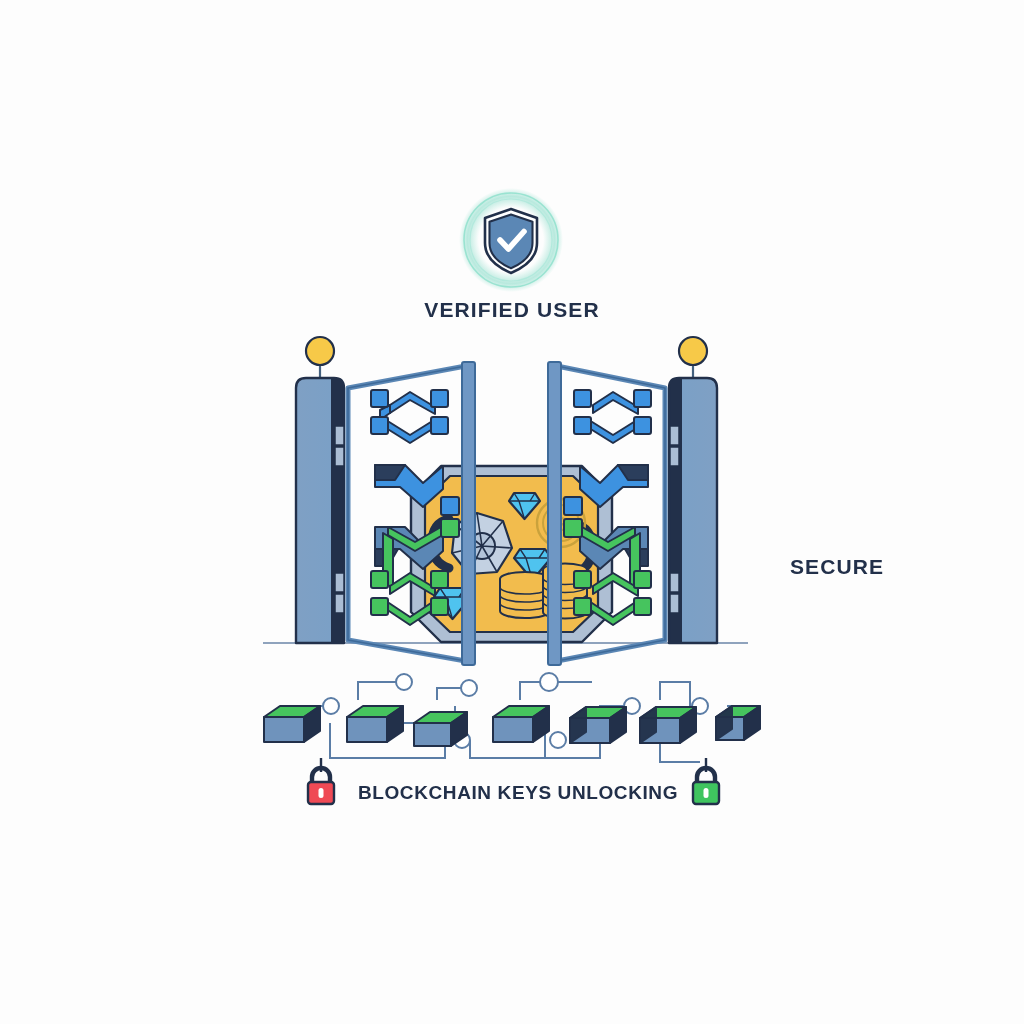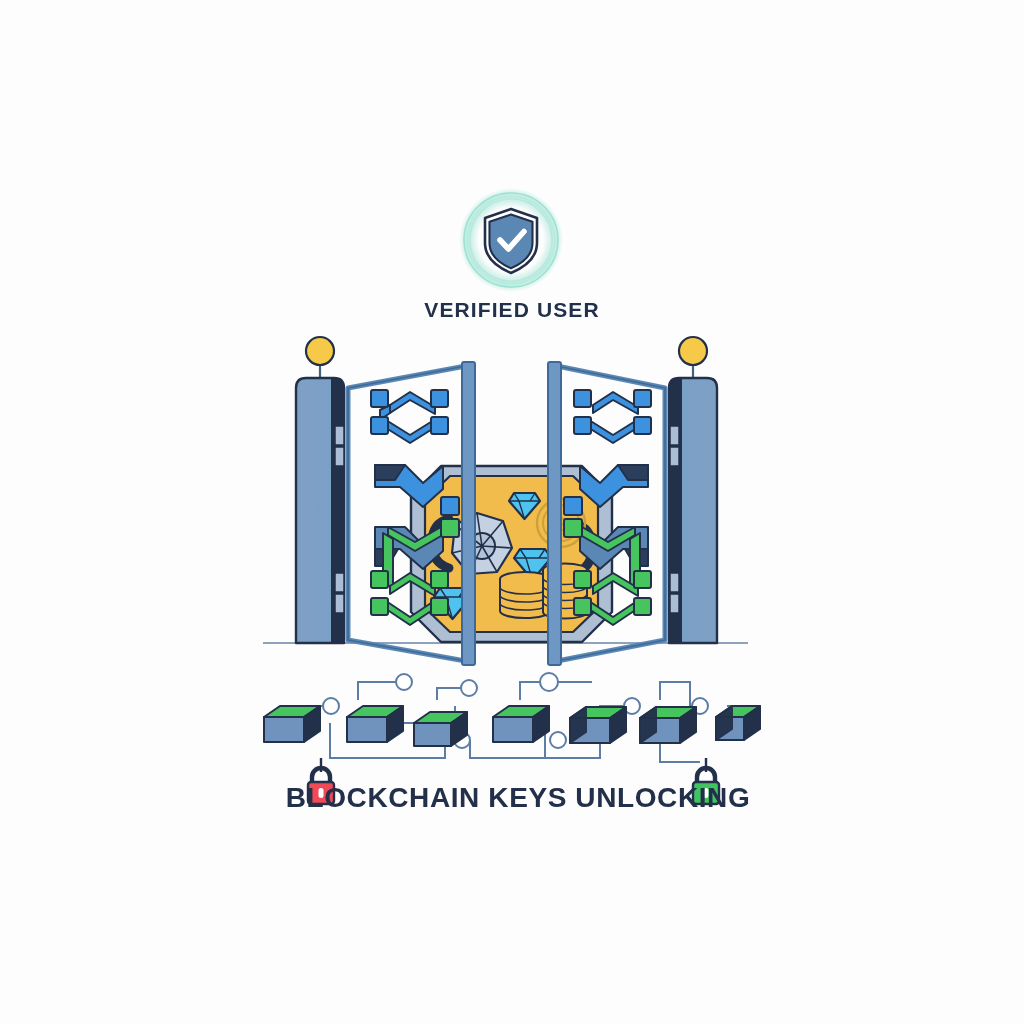"SECURE" div { html: none -> <div>SECURE</div> }
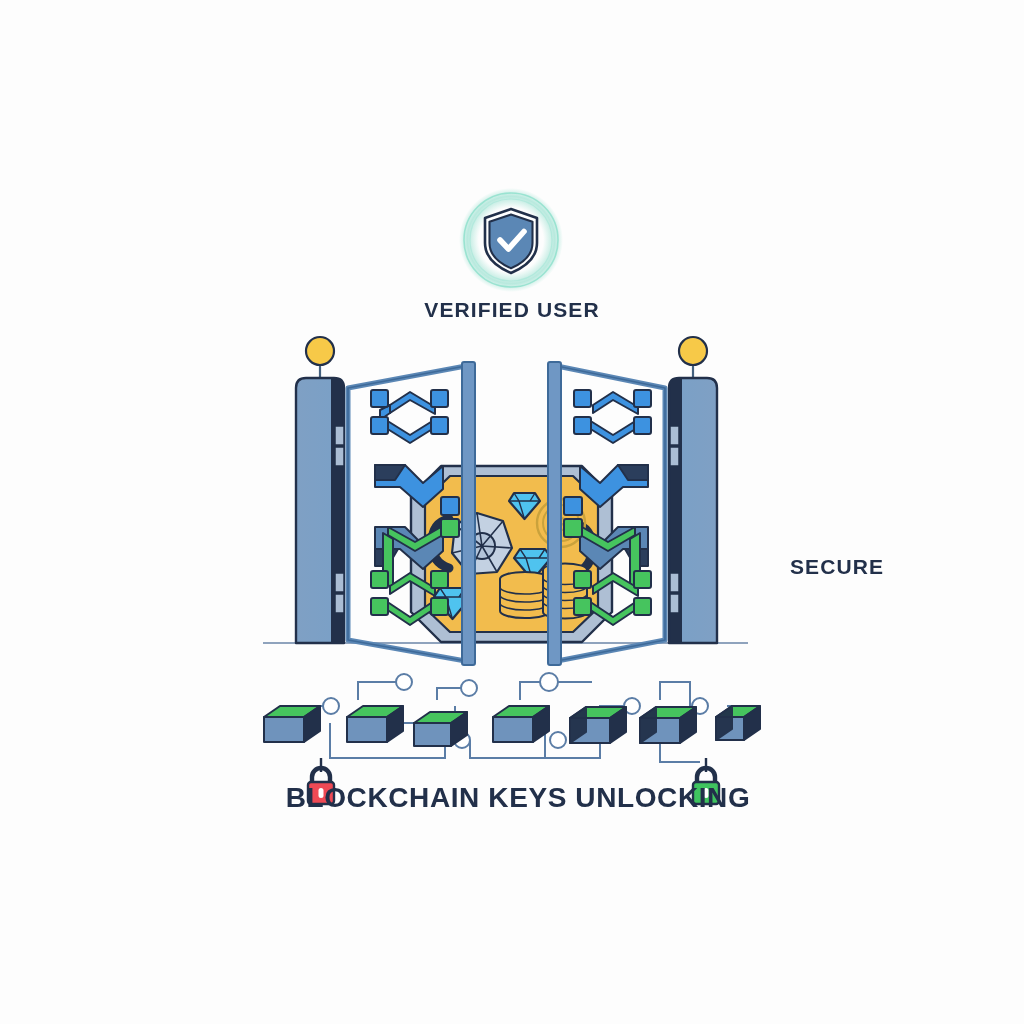"BLOCKCHAIN KEYS UNLOCKING" #chain-label { font-size: 28px -> 19px }
